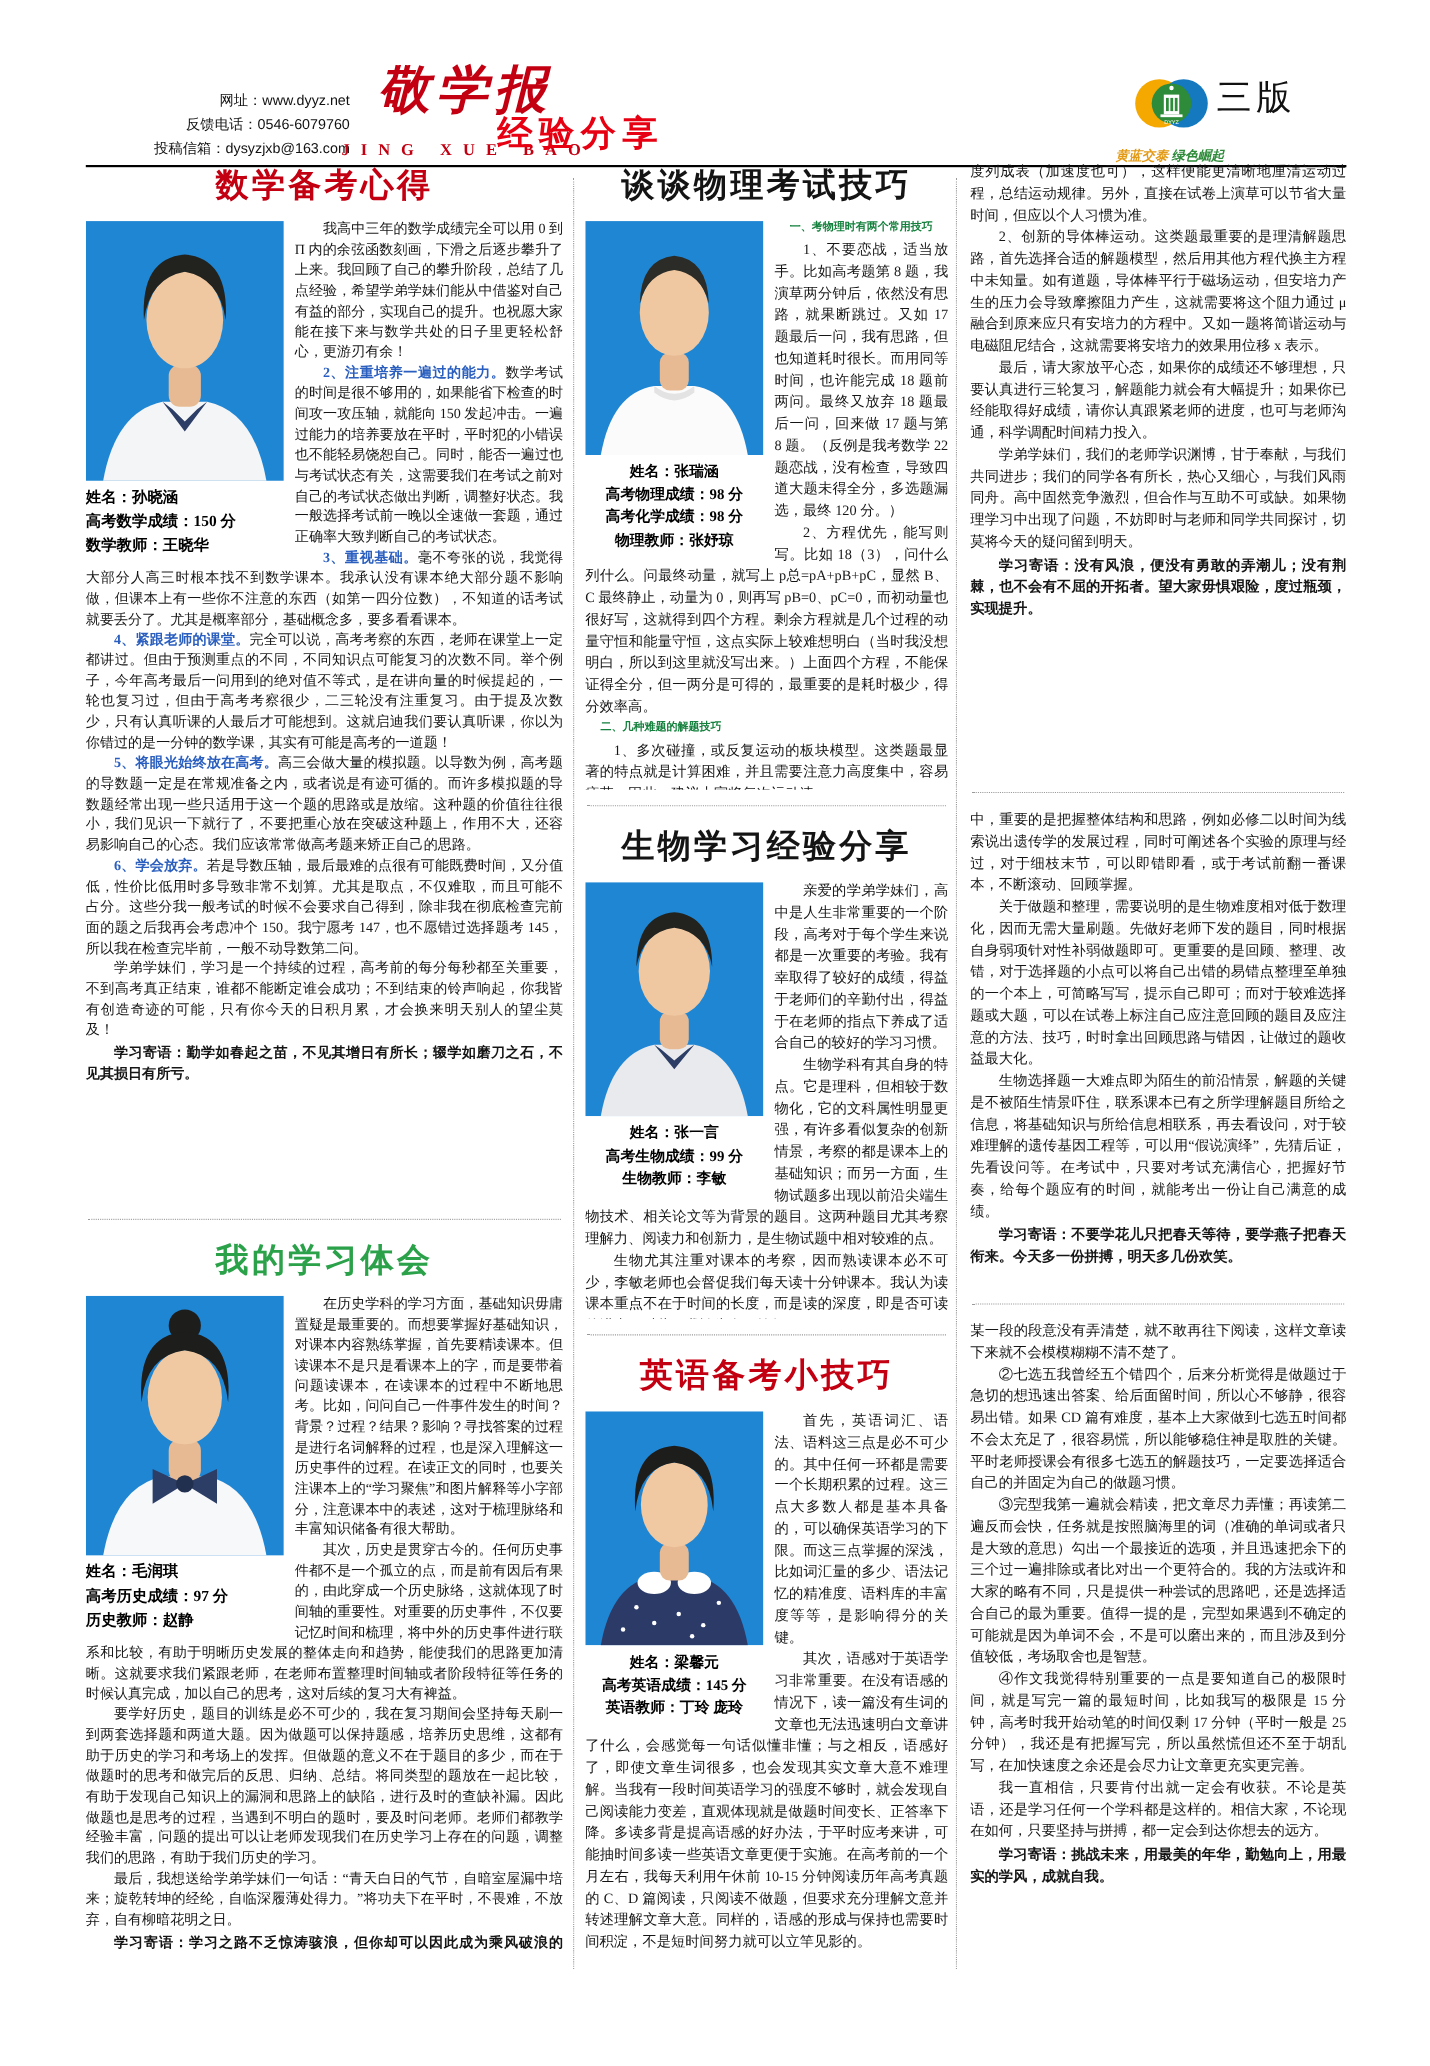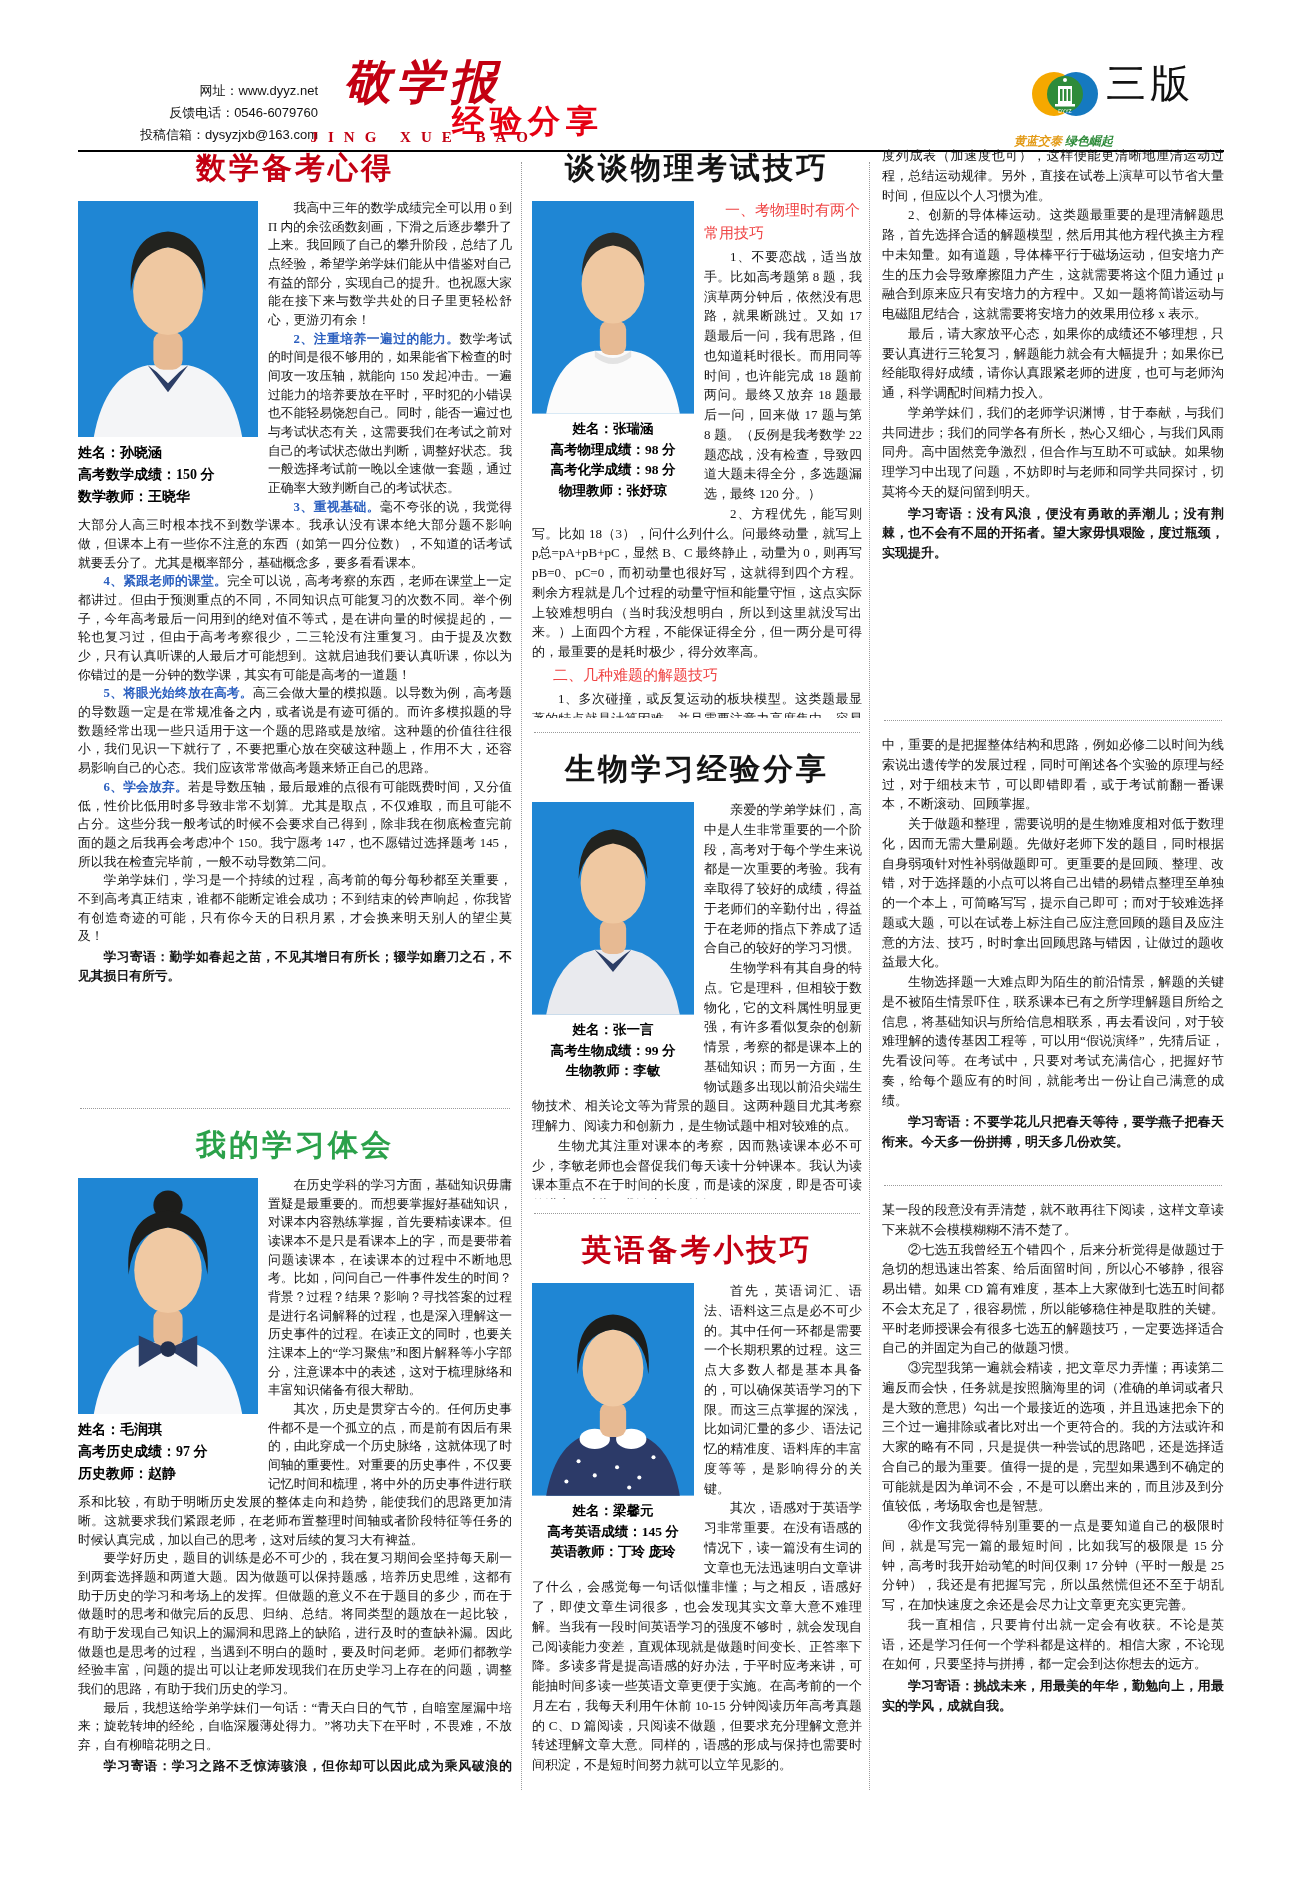"三版" .edition { font-size: 40px -> 32px; top: 56px -> 67px }
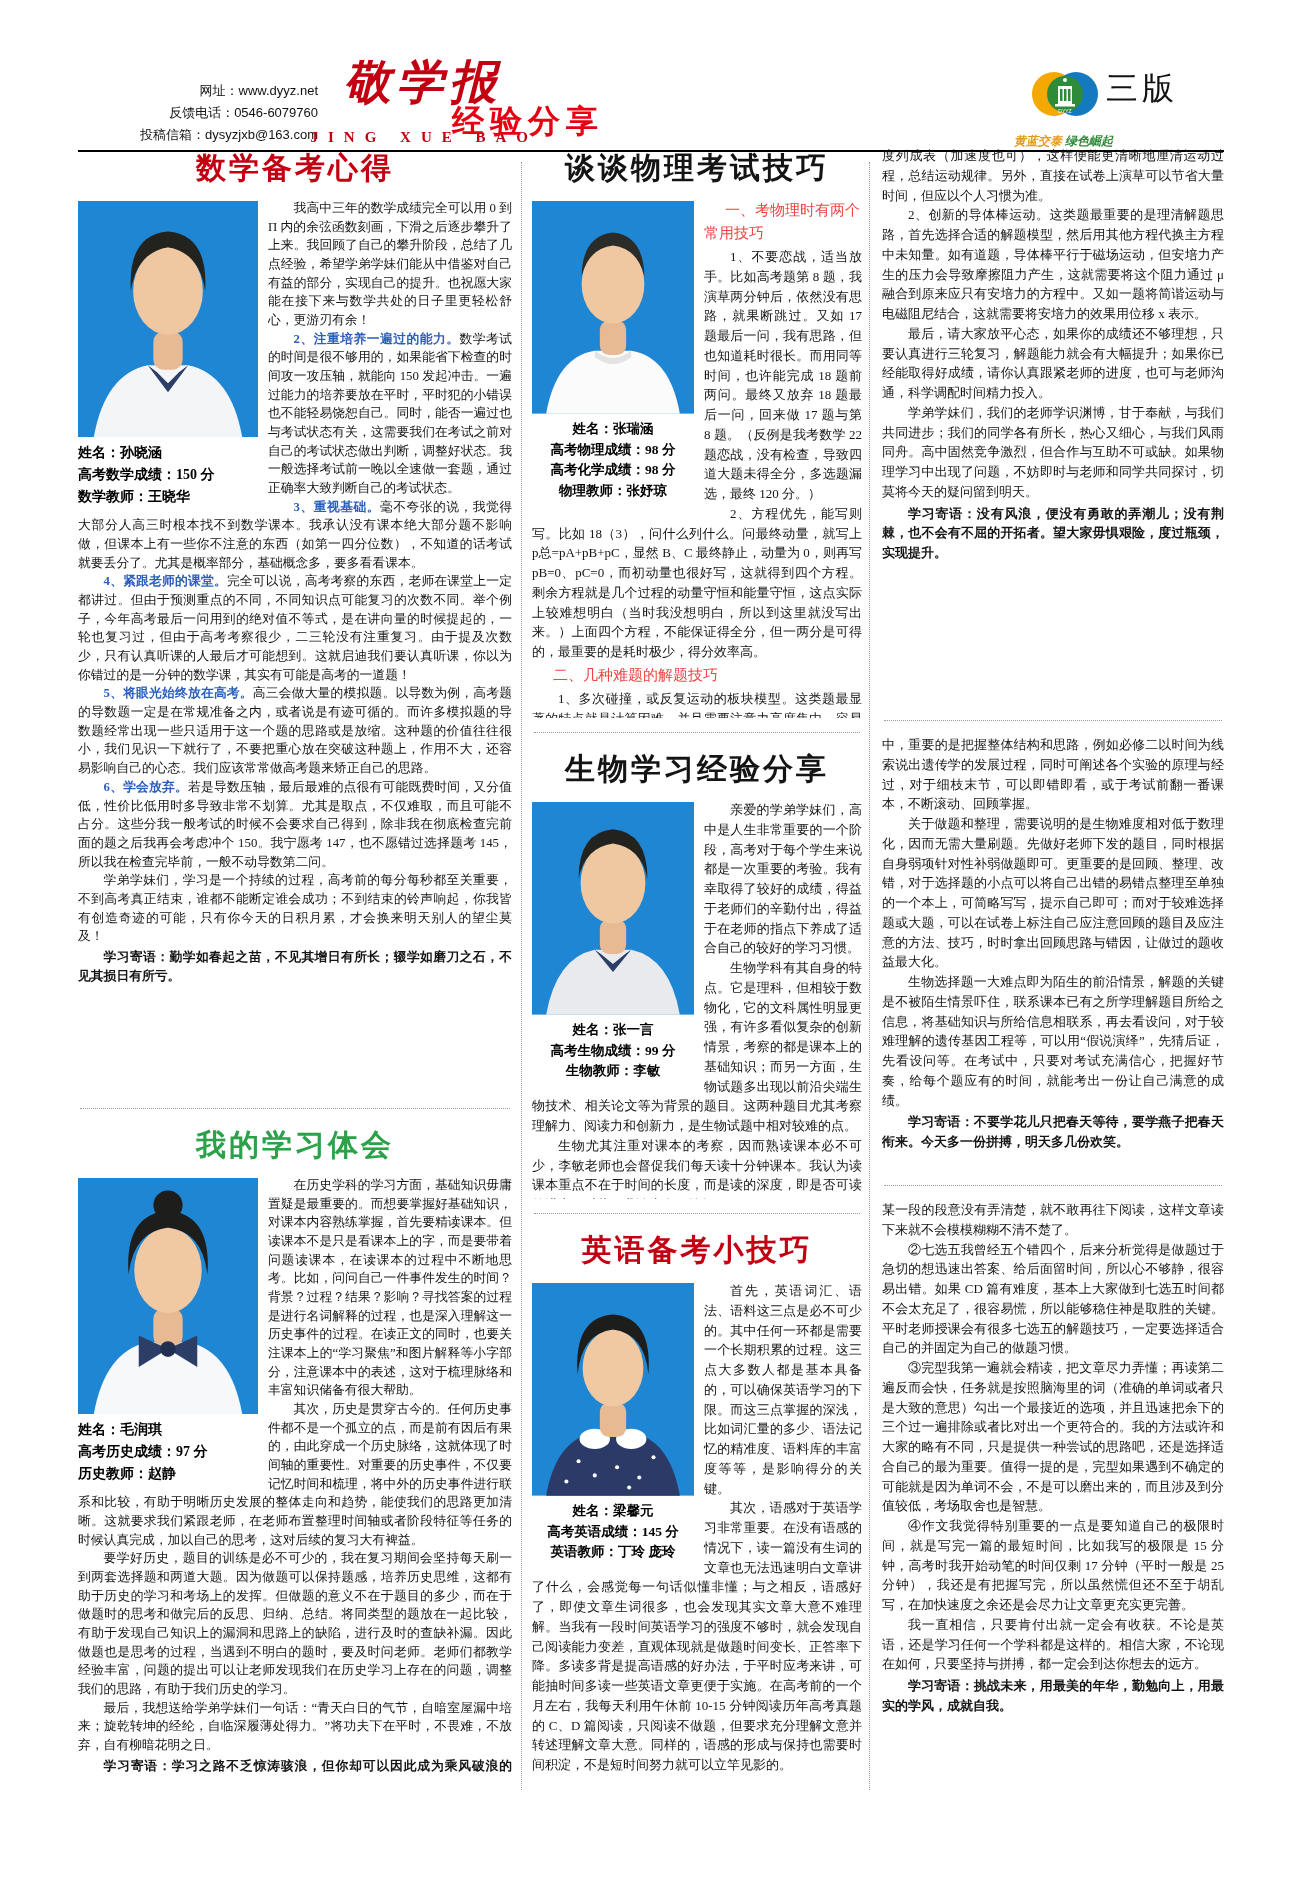"一、考物理时有两个常用技巧" .sec { color: #ef4444 -> #15803d; font-size: 15px -> 10px; font-weight: normal -> bold }
